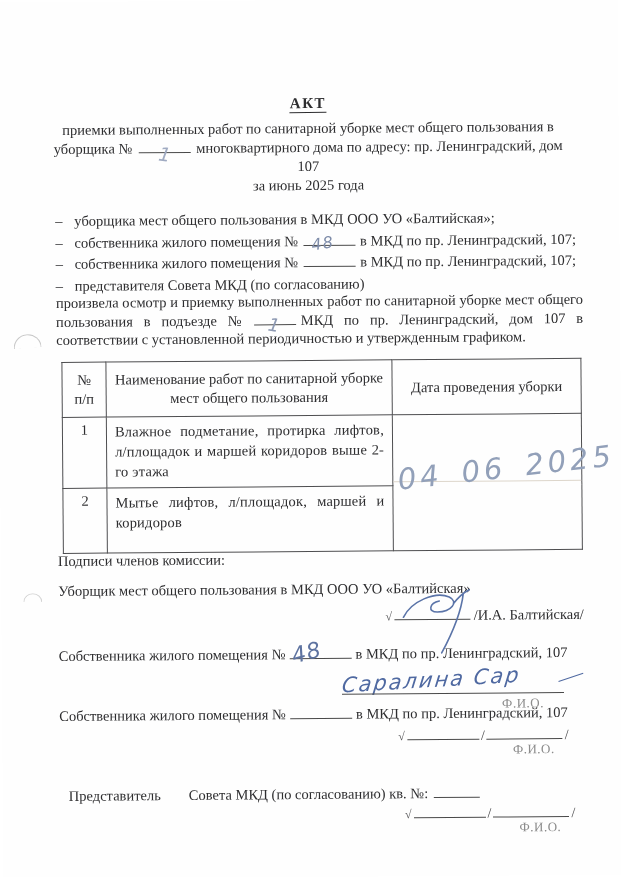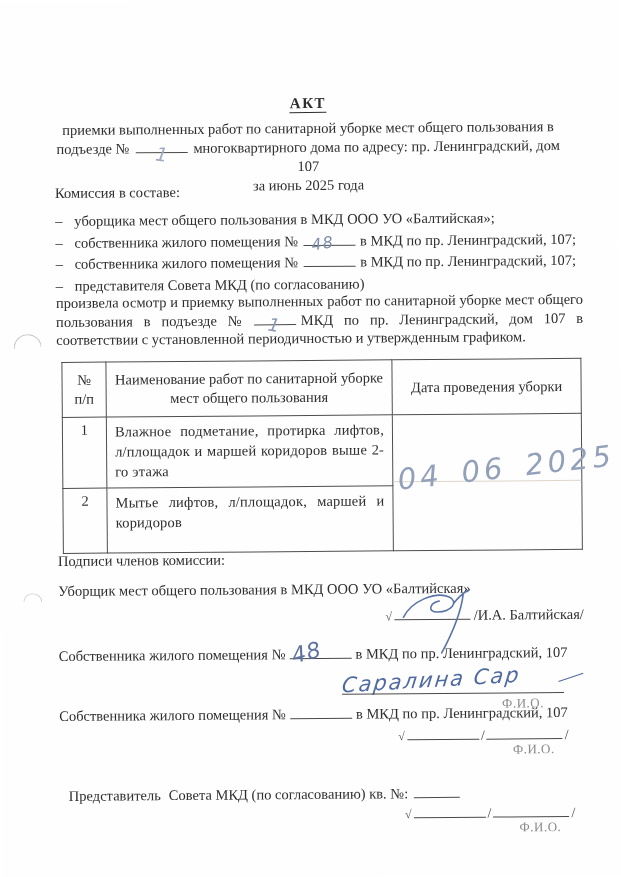"подъезде №" span { text: подъезде -> уборщика }
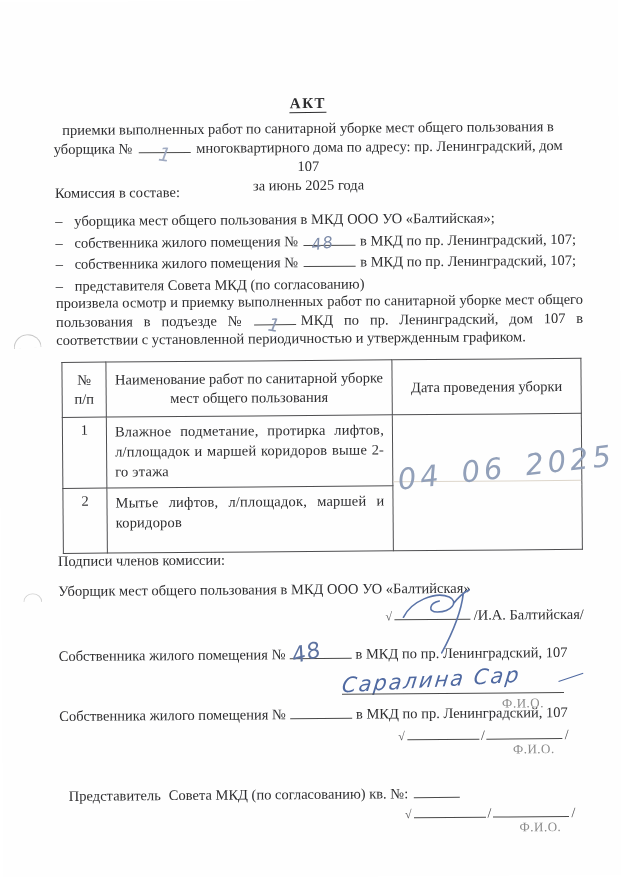"Комиссия в составе:" div.abs { html: <div>Комиссия в составе:</div> -> none }
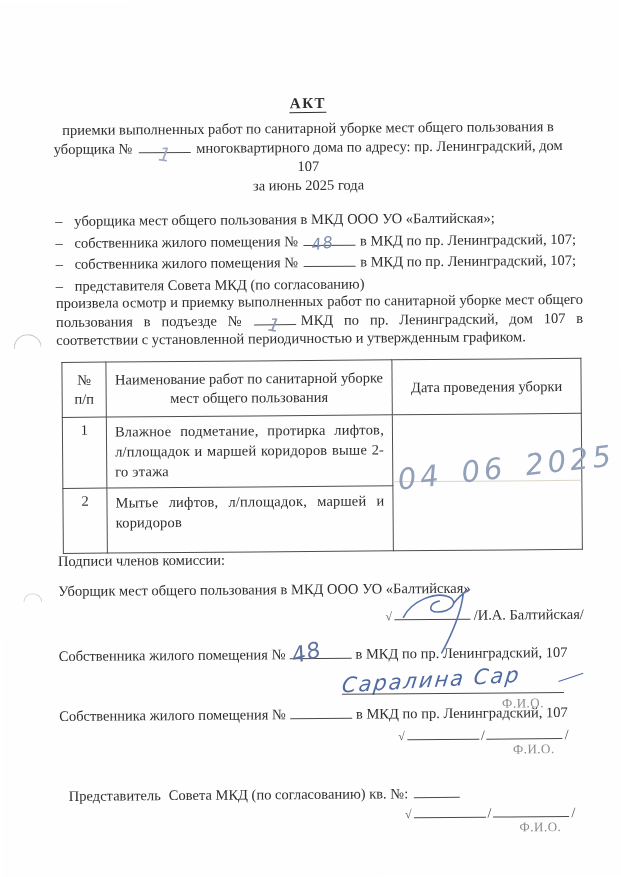"Представитель" span { margin-right: 8px -> 28px }
